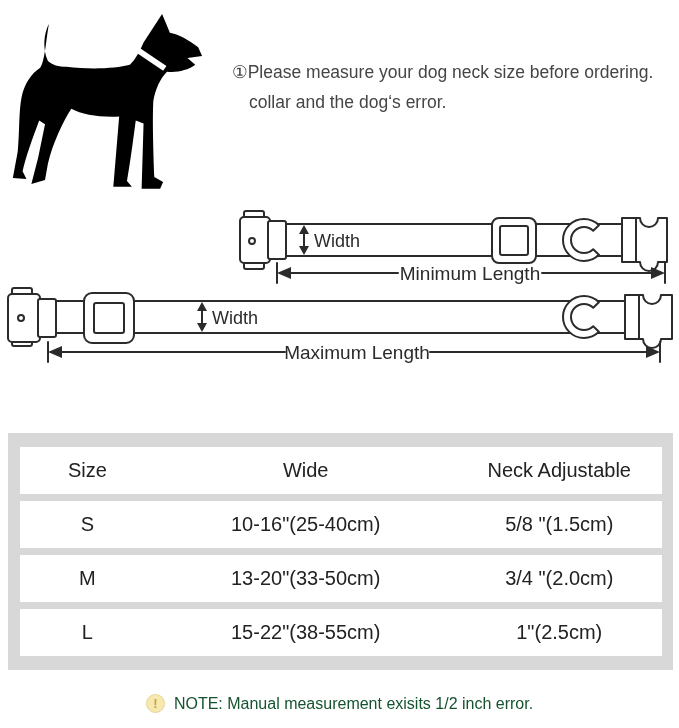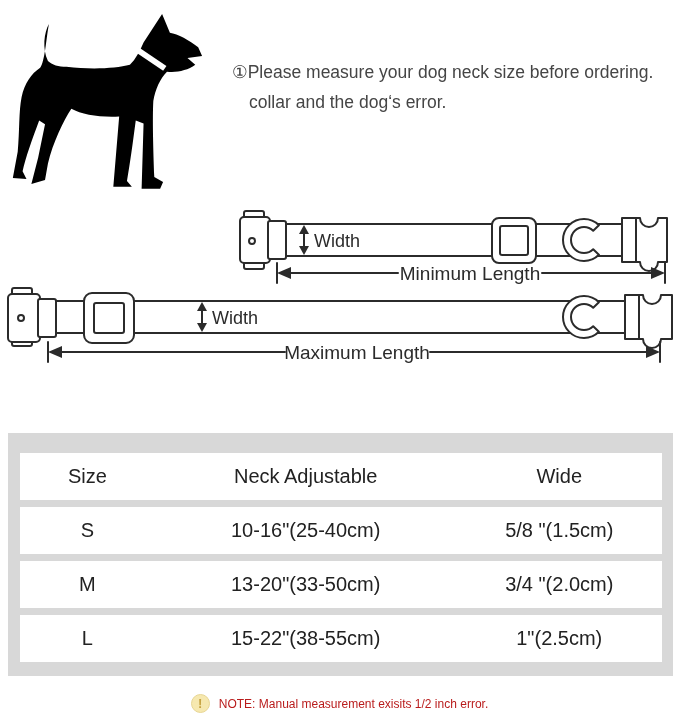"Size" .t-row:first-child { margin-top: 11px -> 5px }
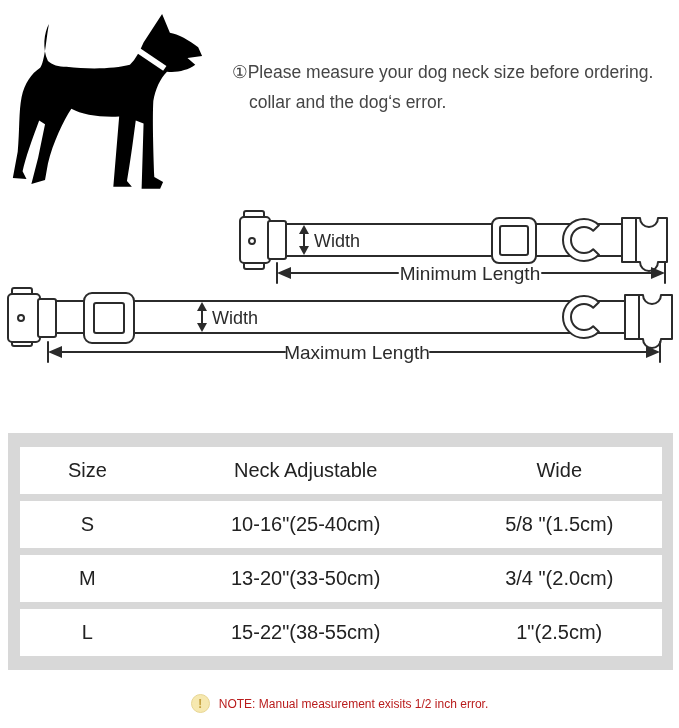"Neck Adjustable" div.t-cell { order: before "Wide" -> after "Wide" }
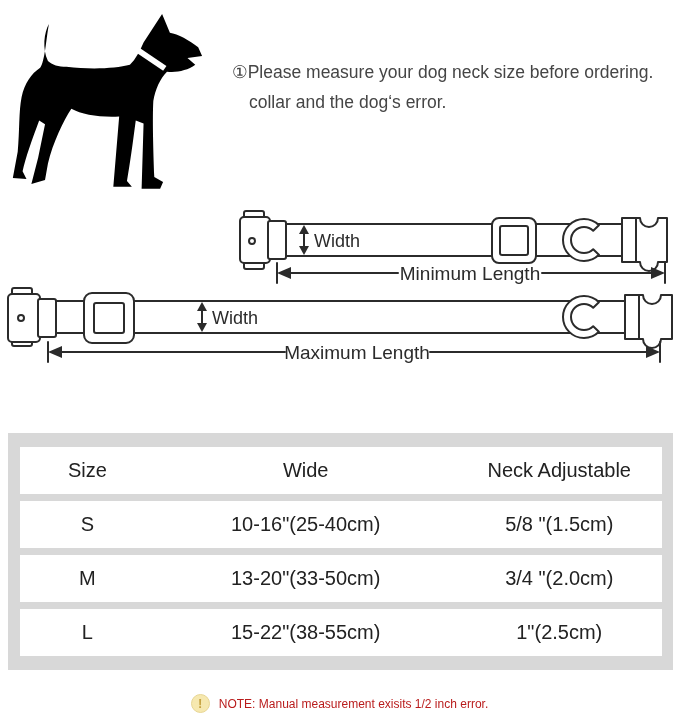"NOTE: Manual measurement exisits 1/2" .footer-text { color: #b91c1c -> #14532d; font-size: 12px -> 16px }
